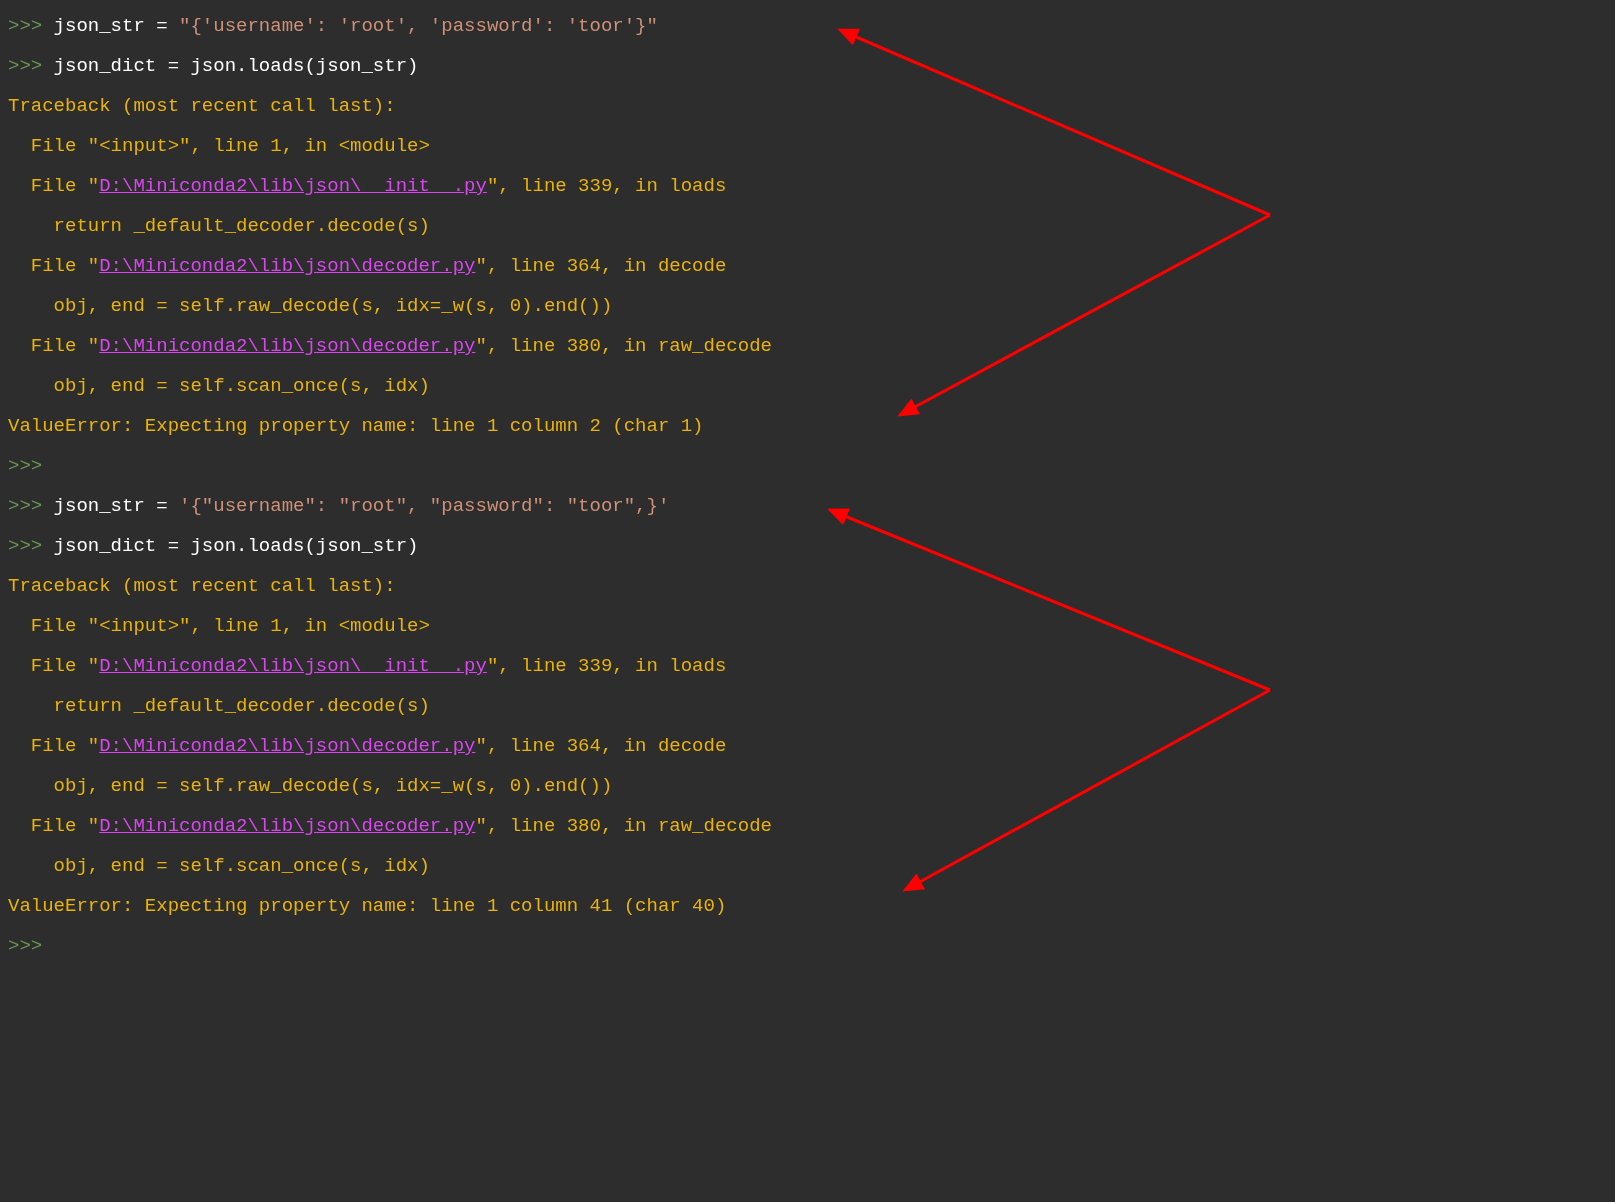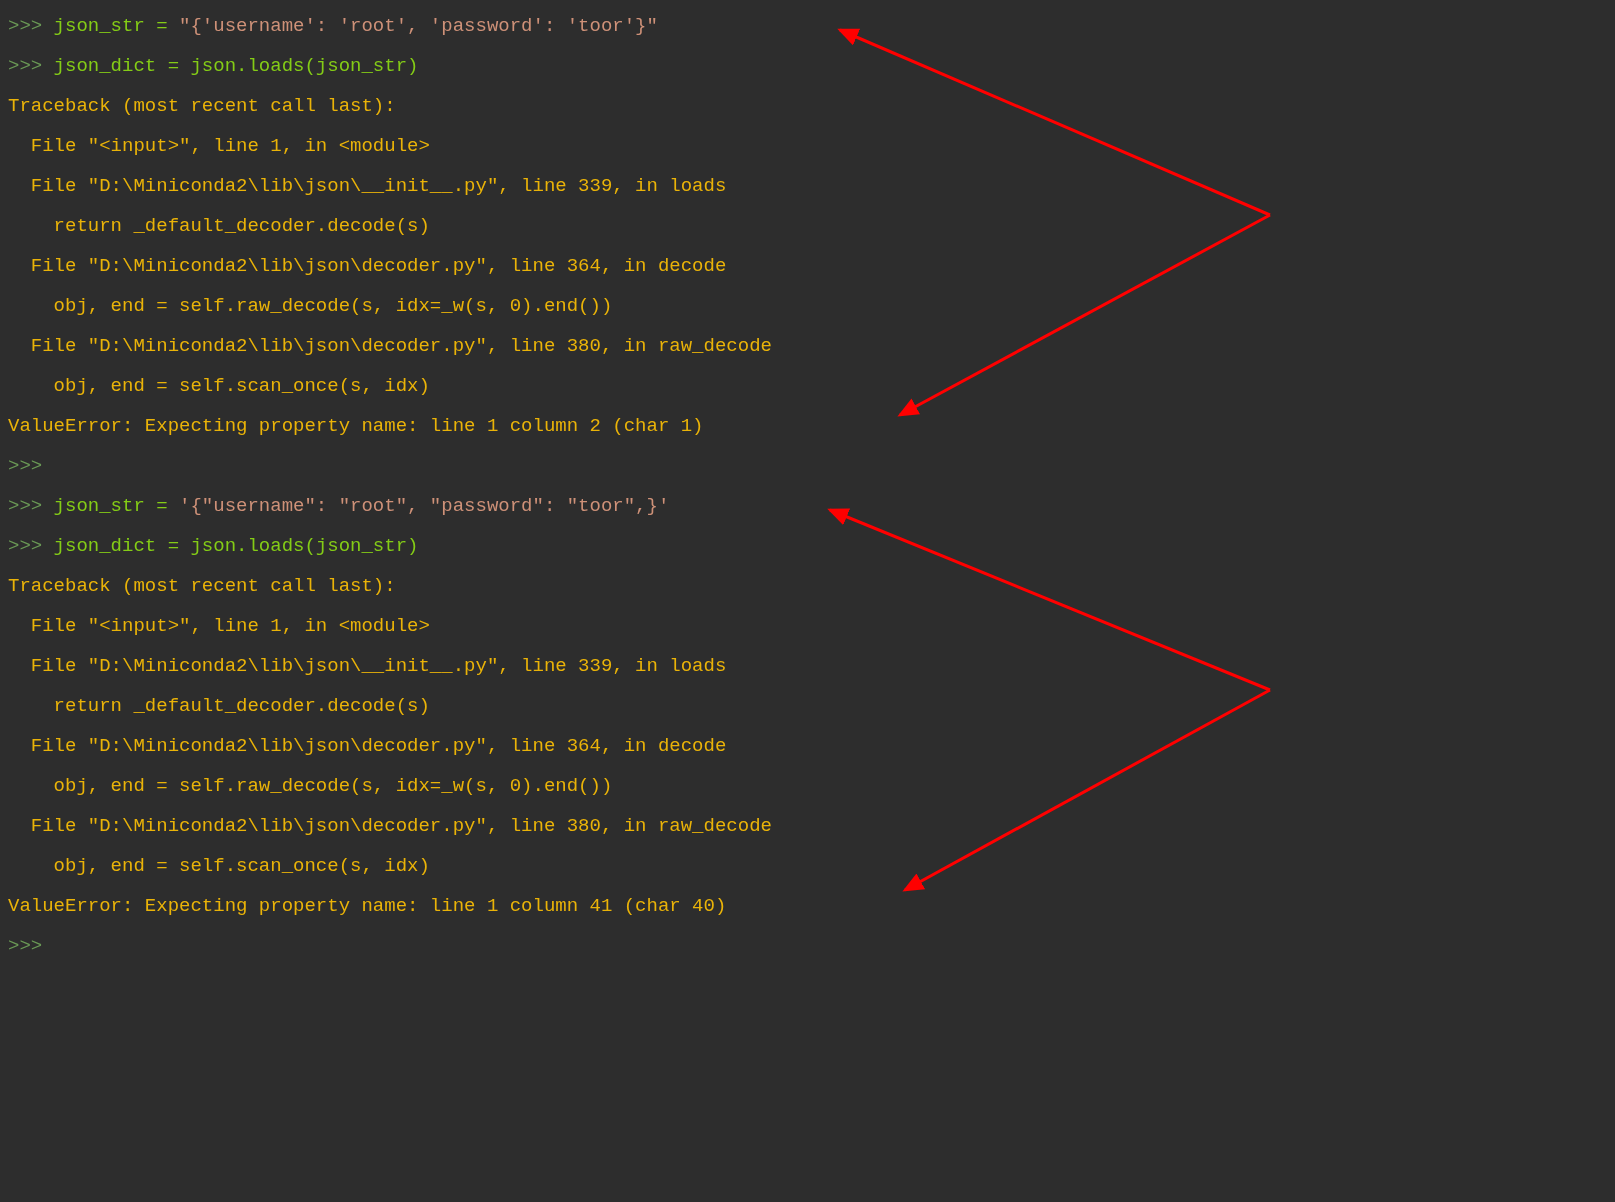"json_str =" .plain { color: #84cc16 -> #ffffff }
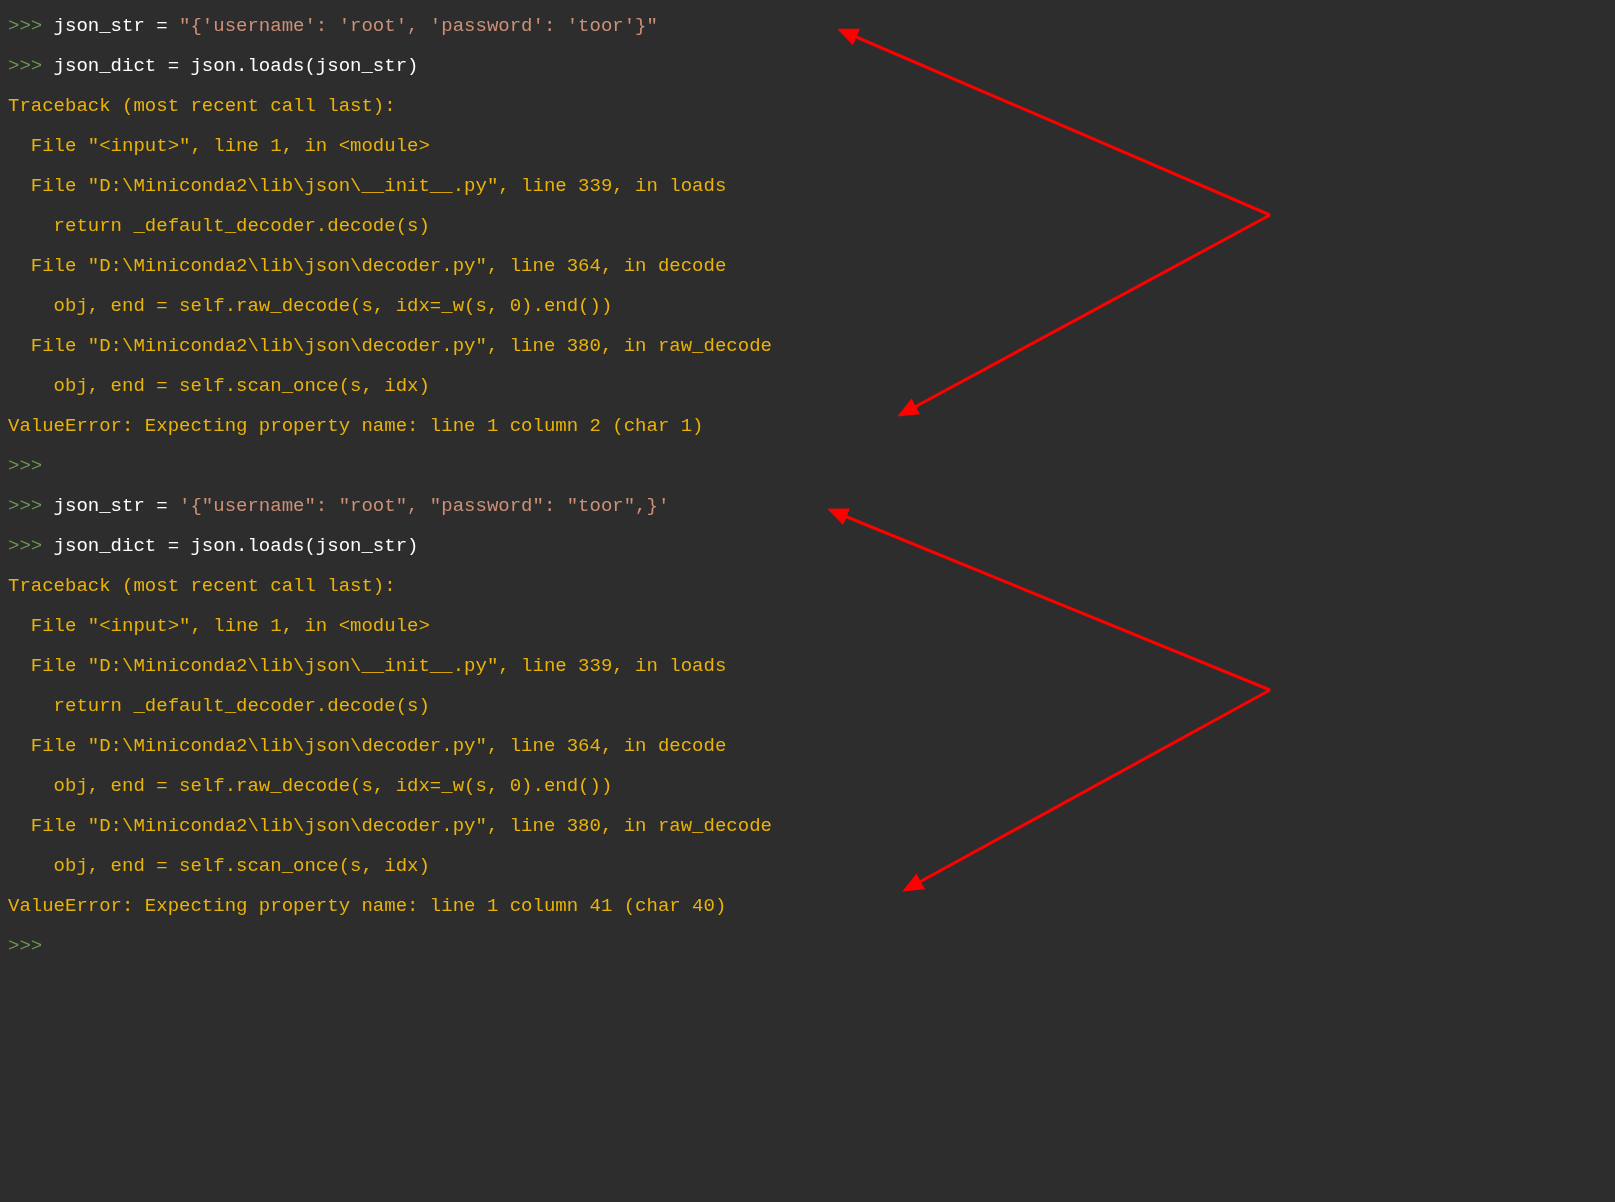"D:\Miniconda2\lib\json\__init__.py" .link { color: #eab308 -> #d946ef; text-decoration: none -> underline }
